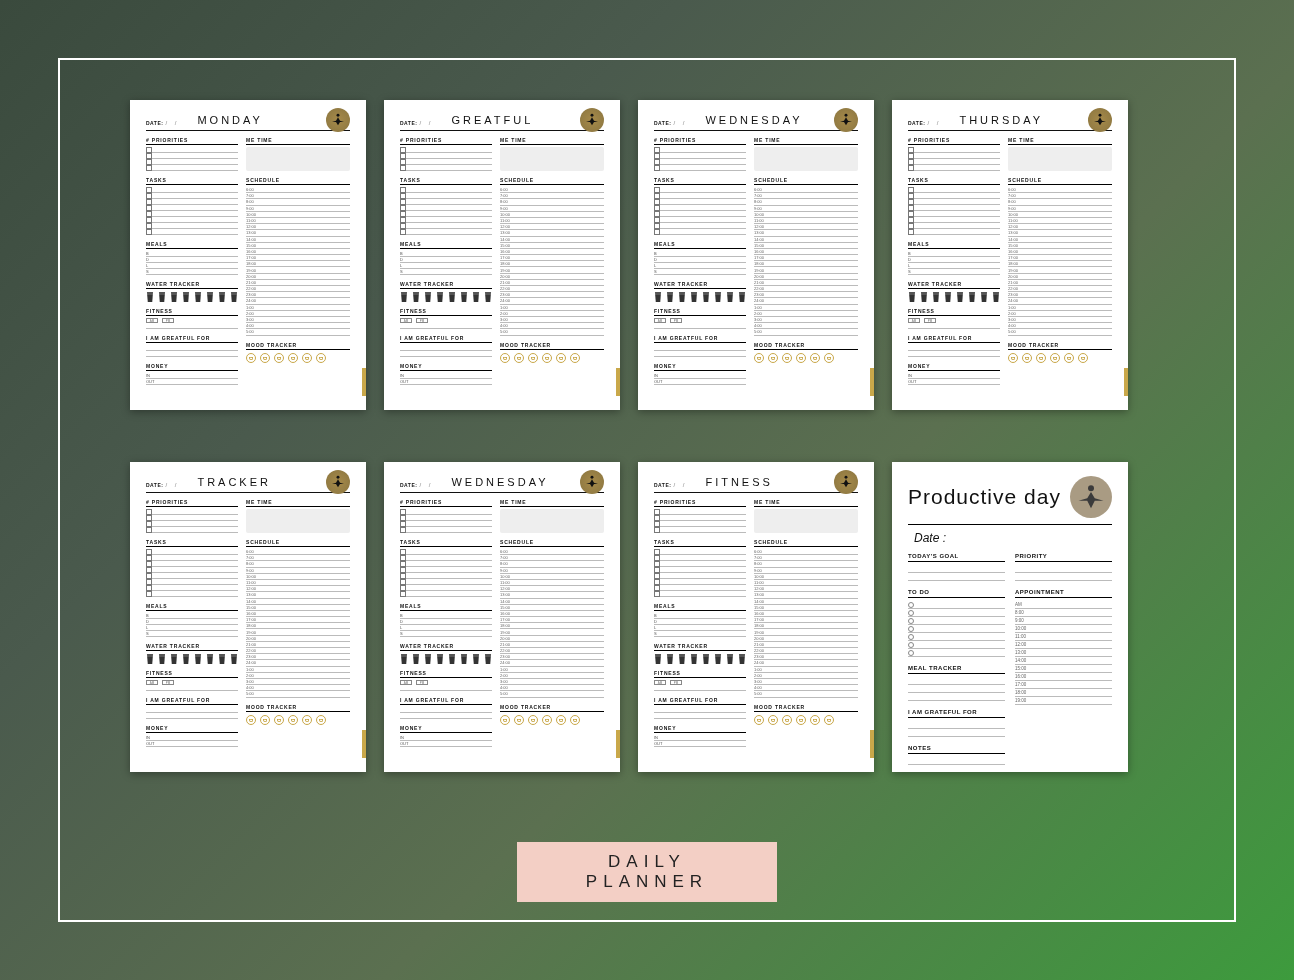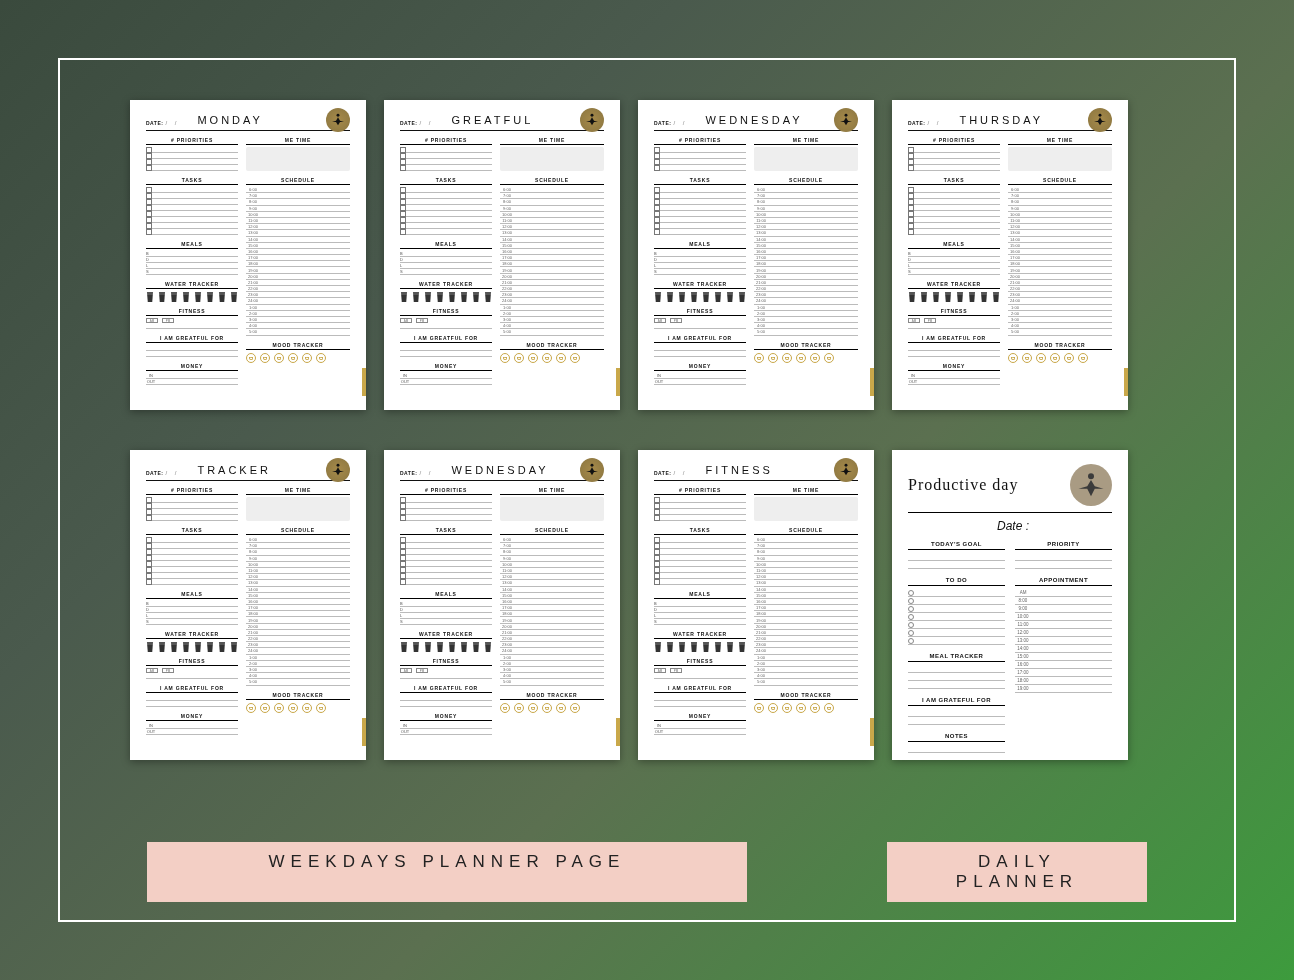"MONDAY" .grid { gap: 40px 18px -> 52px 18px; text-align: center -> none }
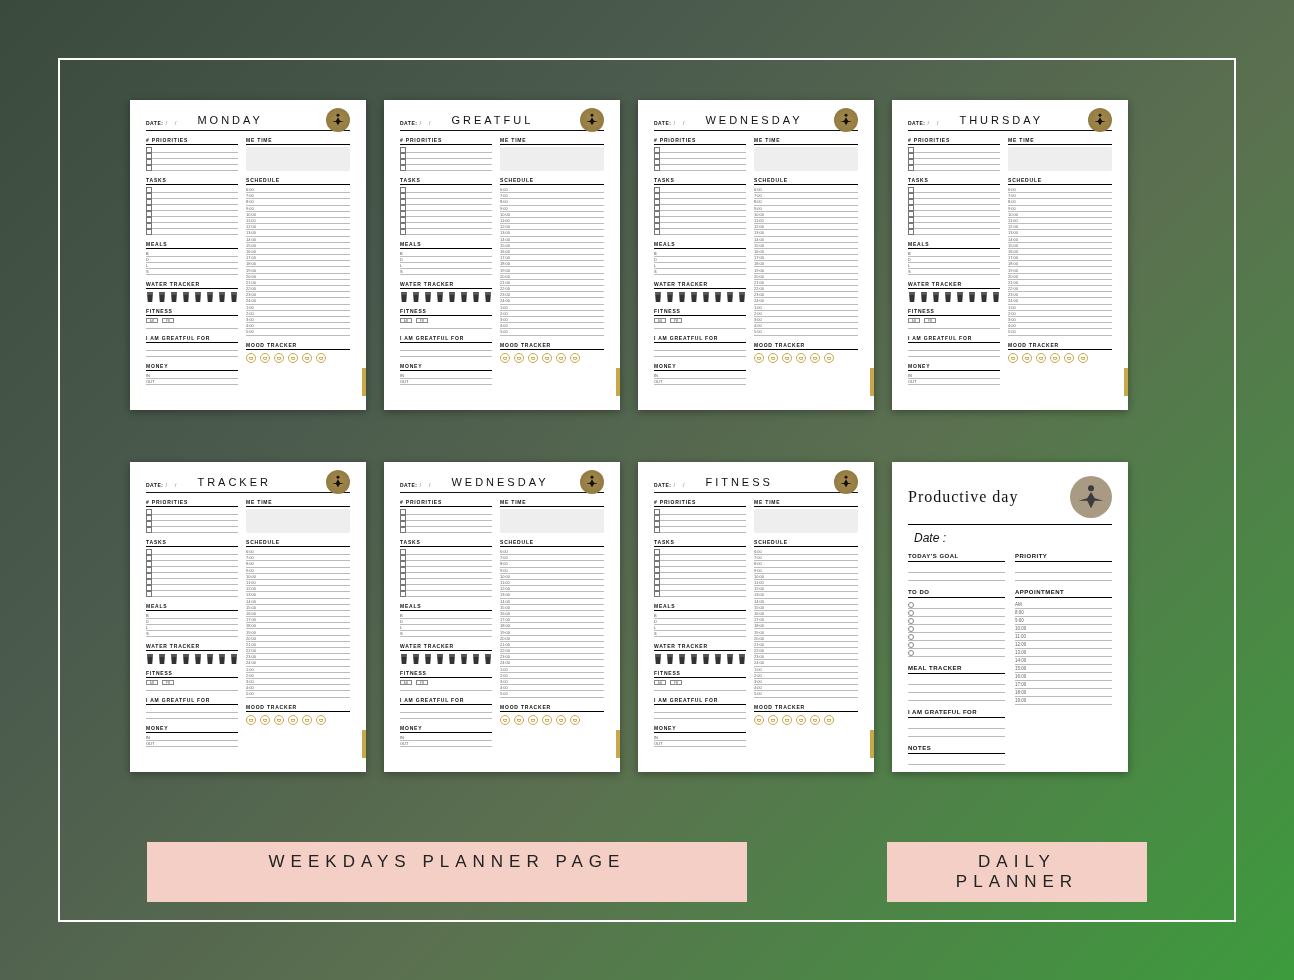"Productive day" .daily .cursive { font-family: Liberation Serif, serif -> Liberation Sans, sans-serif; font-size: 16px -> 21px }
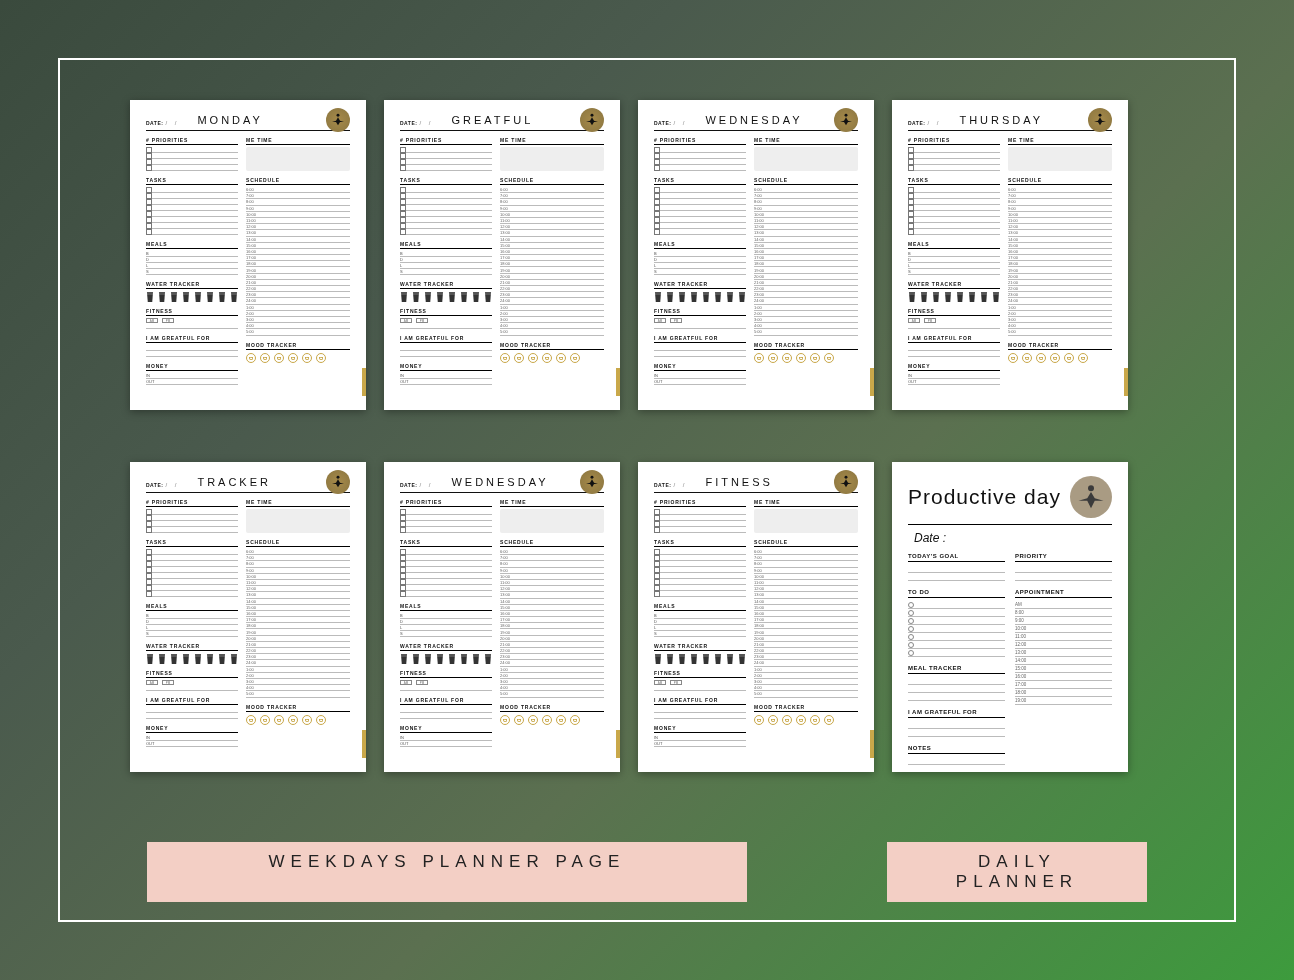"WEEKDAYS PLANNER PAGE" div.label-box { html: <div>WEEKDAYS PLANNER PAGE</div> -> none }
